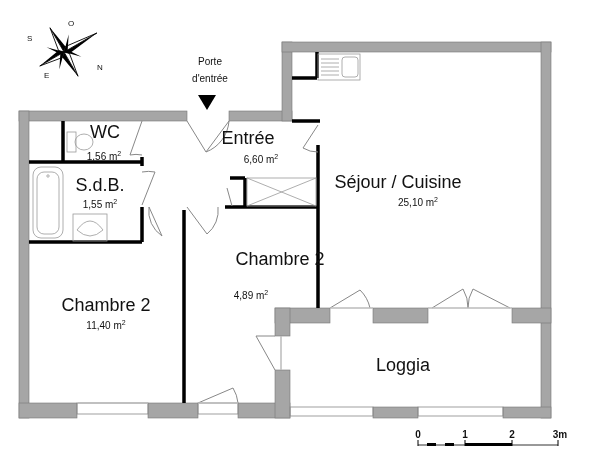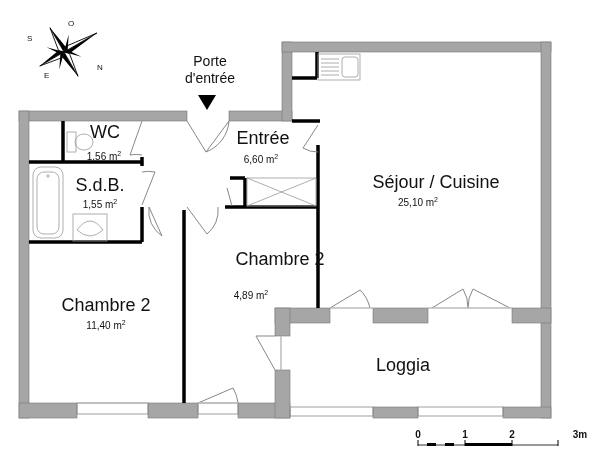"Porte" .entry-lbl { font-size: 14px -> 10px }
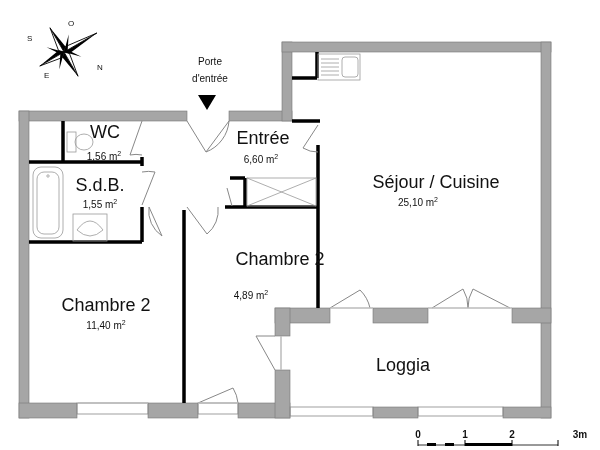"Entrée" div.lbl { left: 263px -> 248px }
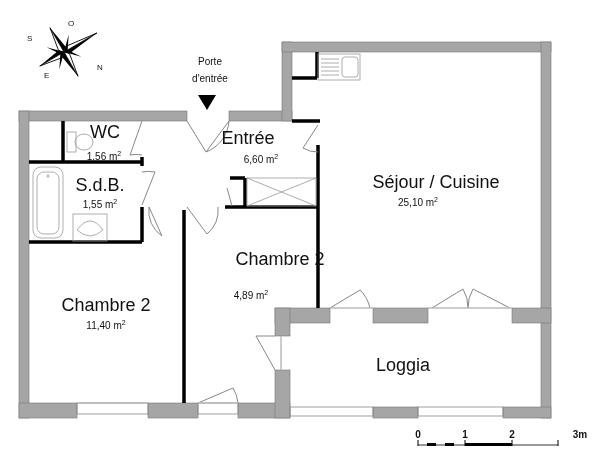"Séjour / Cuisine" div.lbl { left: 436px -> 398px }
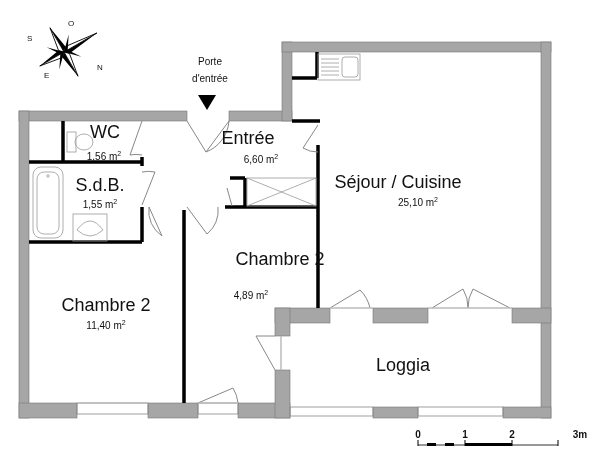"3m" span.scale-lbl { margin-left: 20px -> none }
